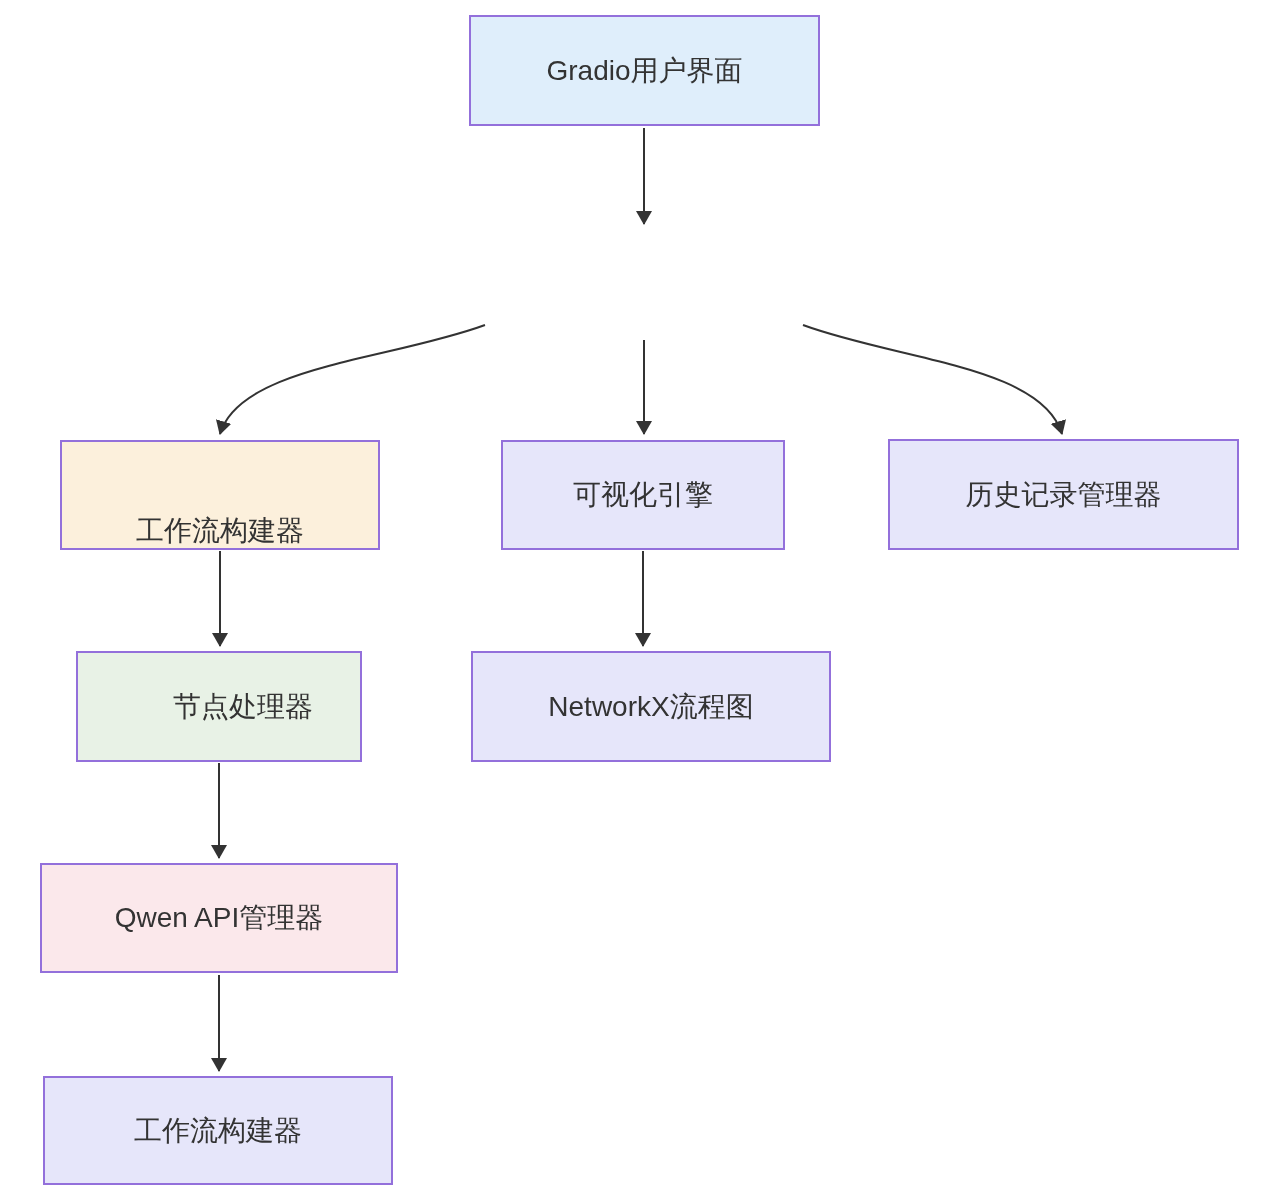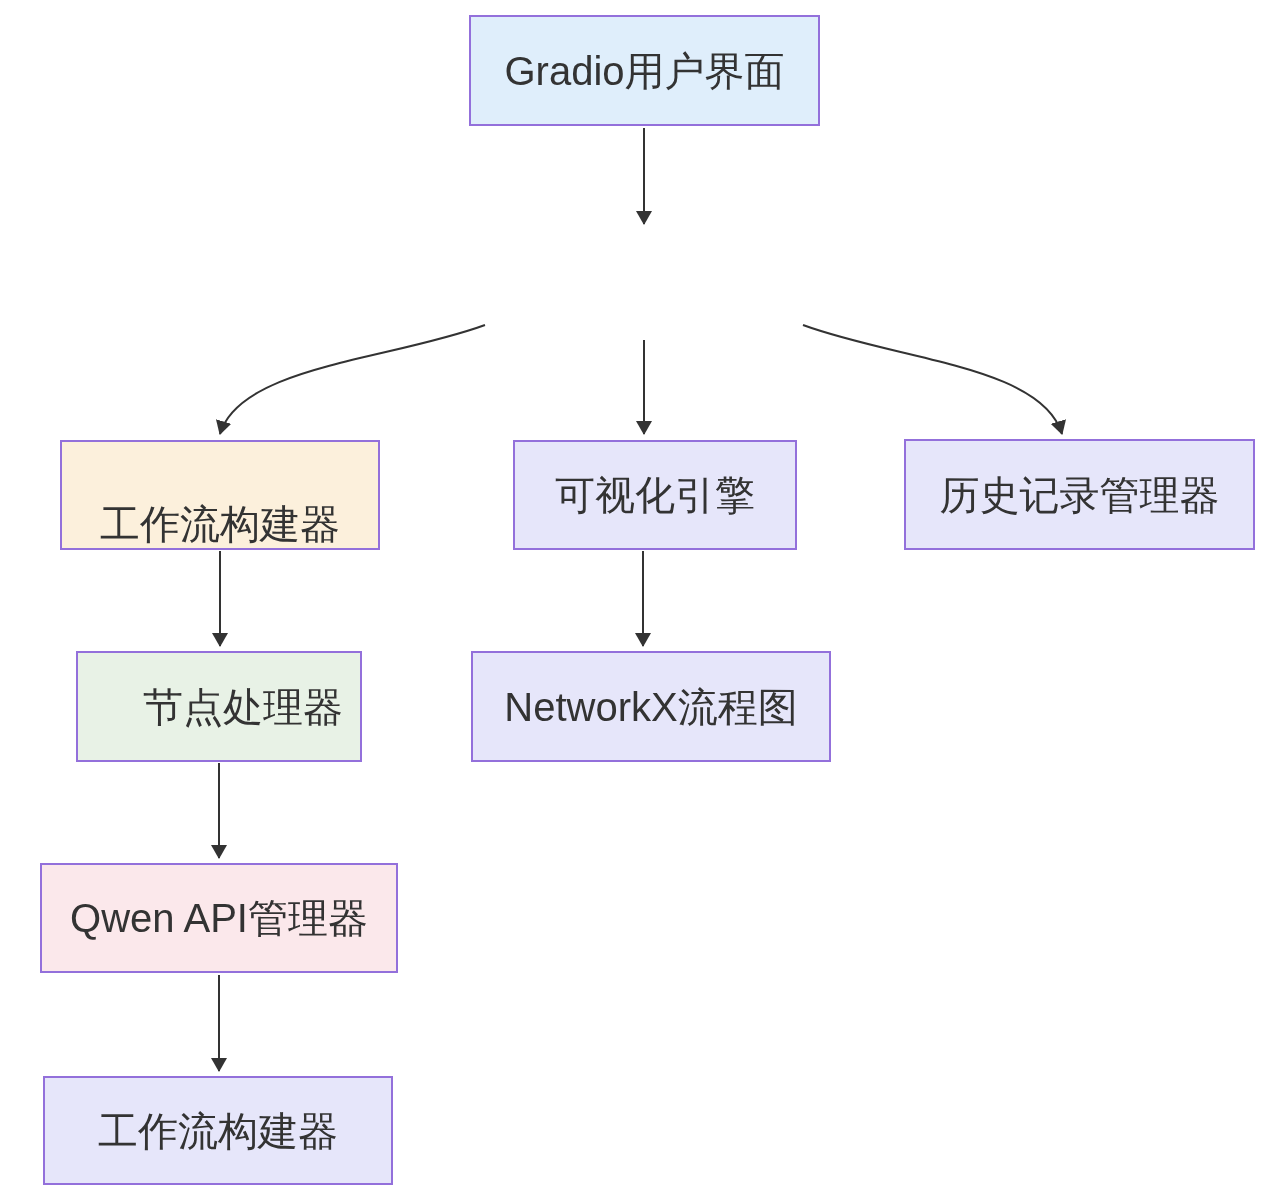"Gradio用户界面" .node { font-size: 40px -> 28px }
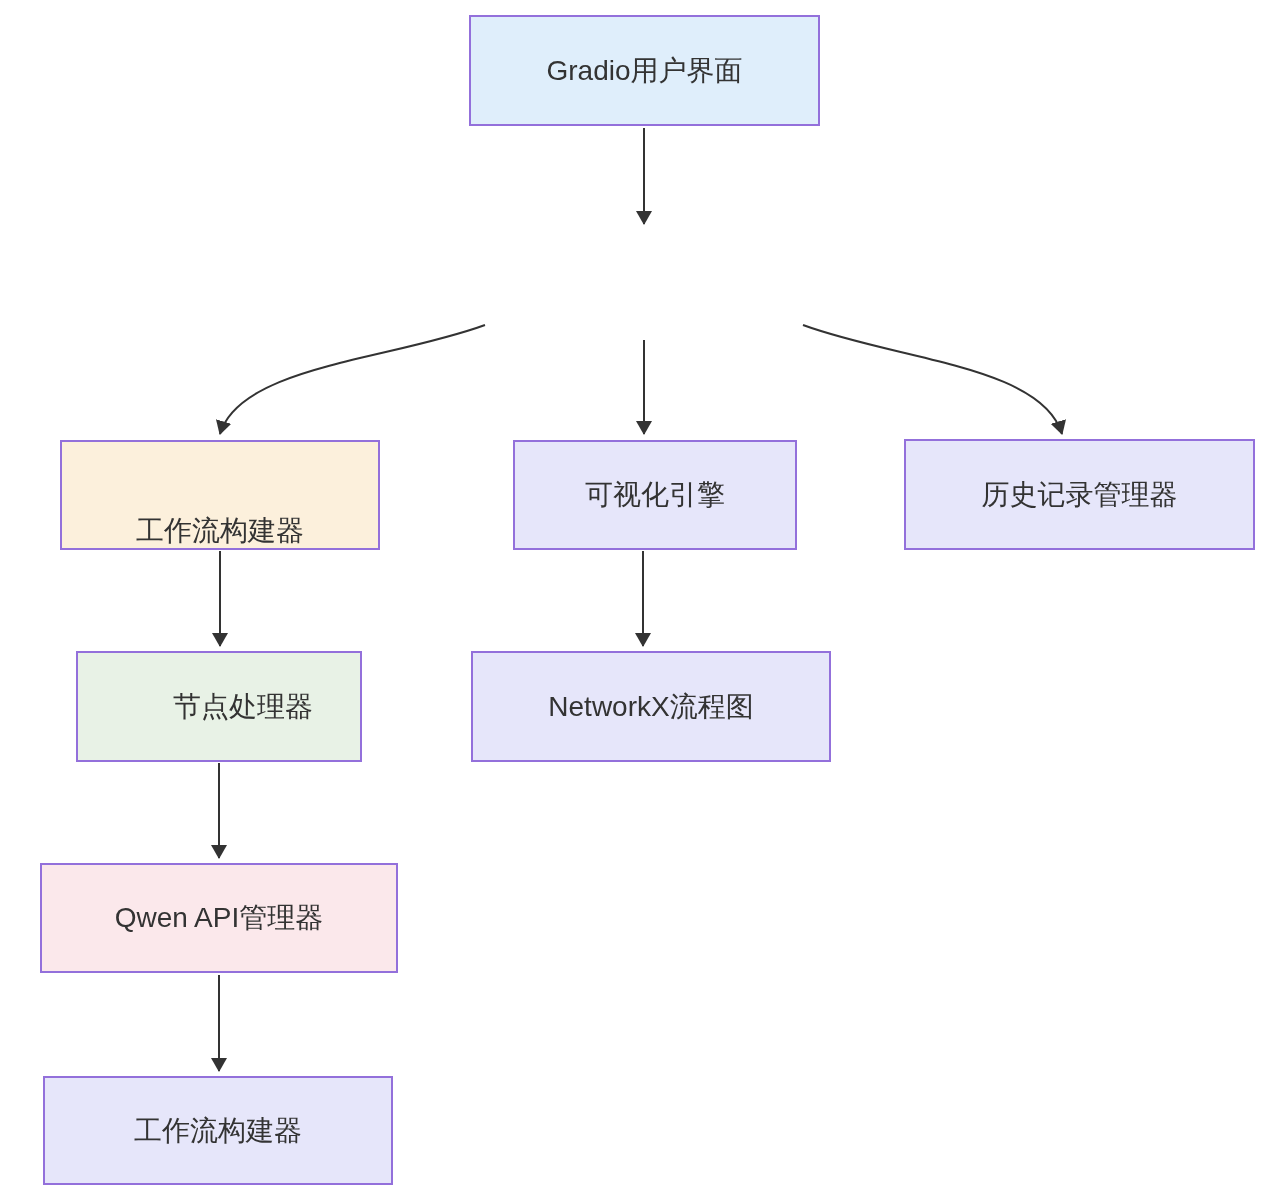"可视化引擎" .n-visualization-engine { margin-left: 12px -> none }
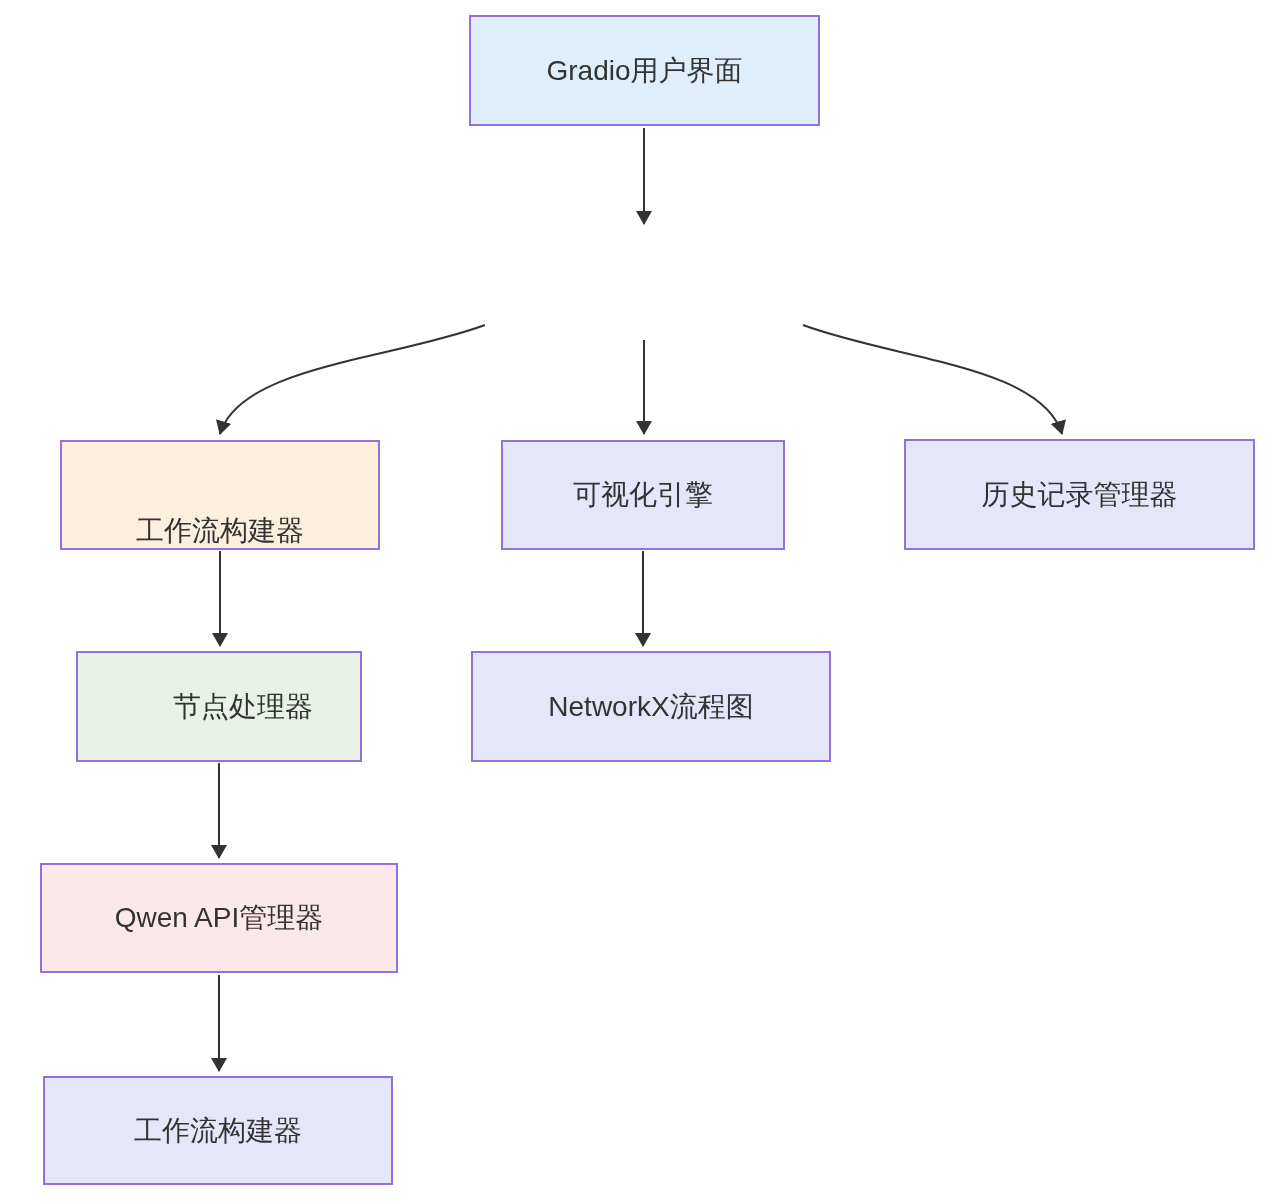"历史记录管理器" .n-history-manager { margin-left: 16px -> none }
